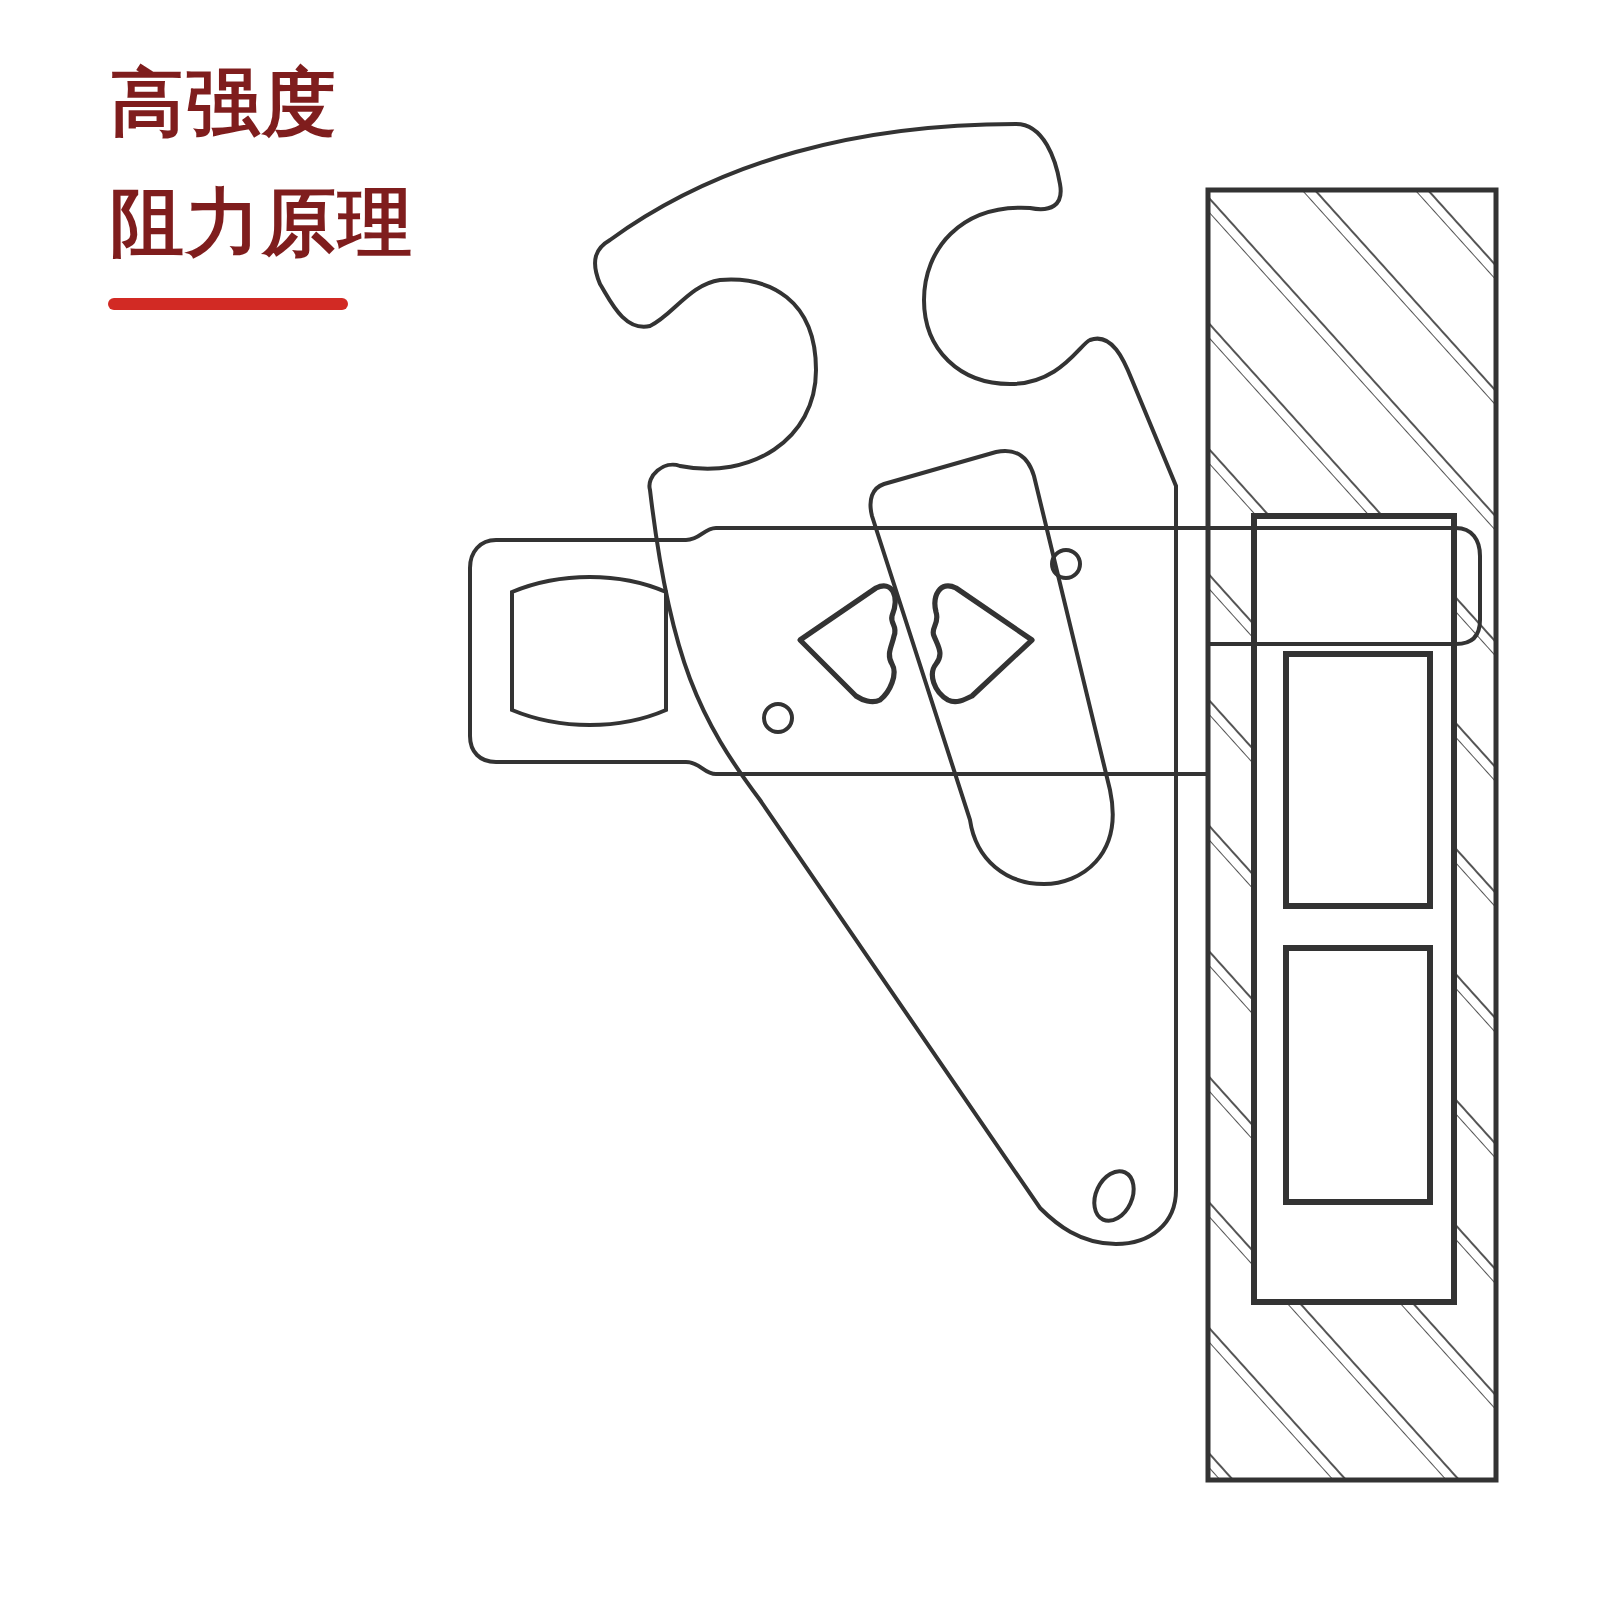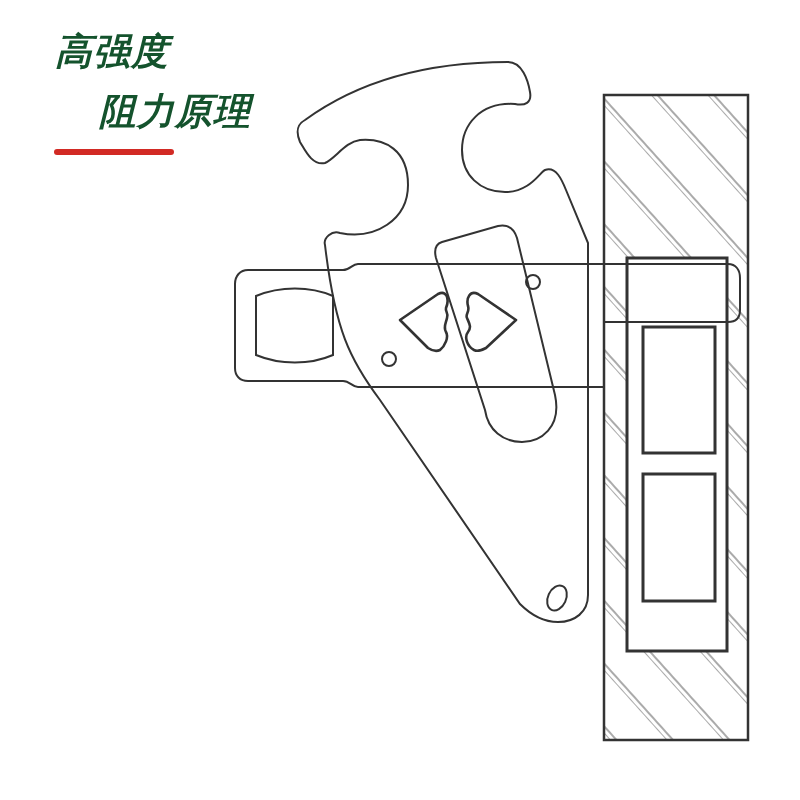"高强度" .title { color: #14532d -> #7f1d1d; font-style: italic -> none }
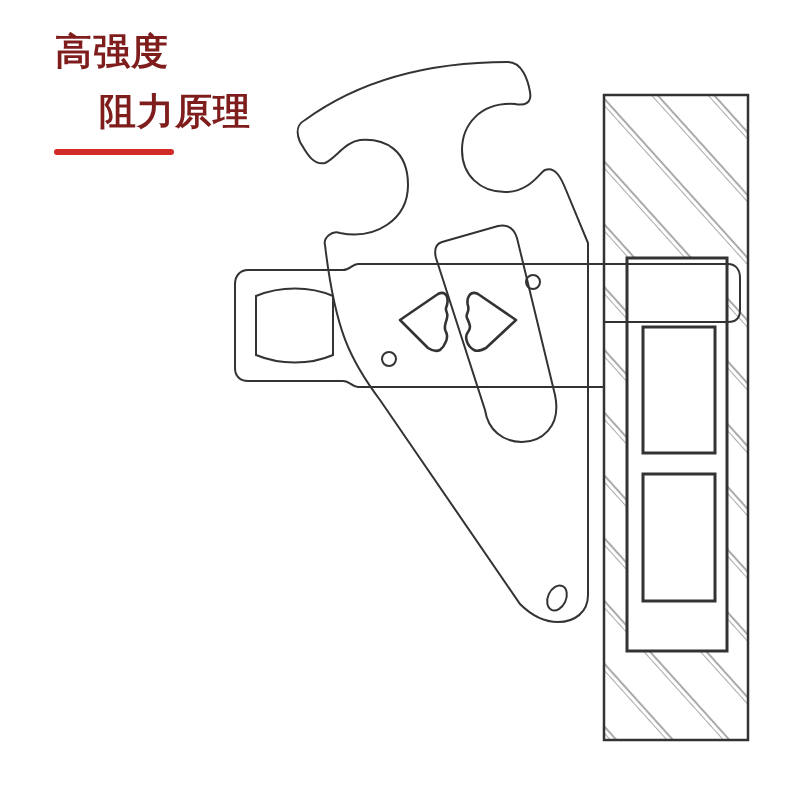"阻力原理" .title.l2 { margin-left: 44px -> none }
